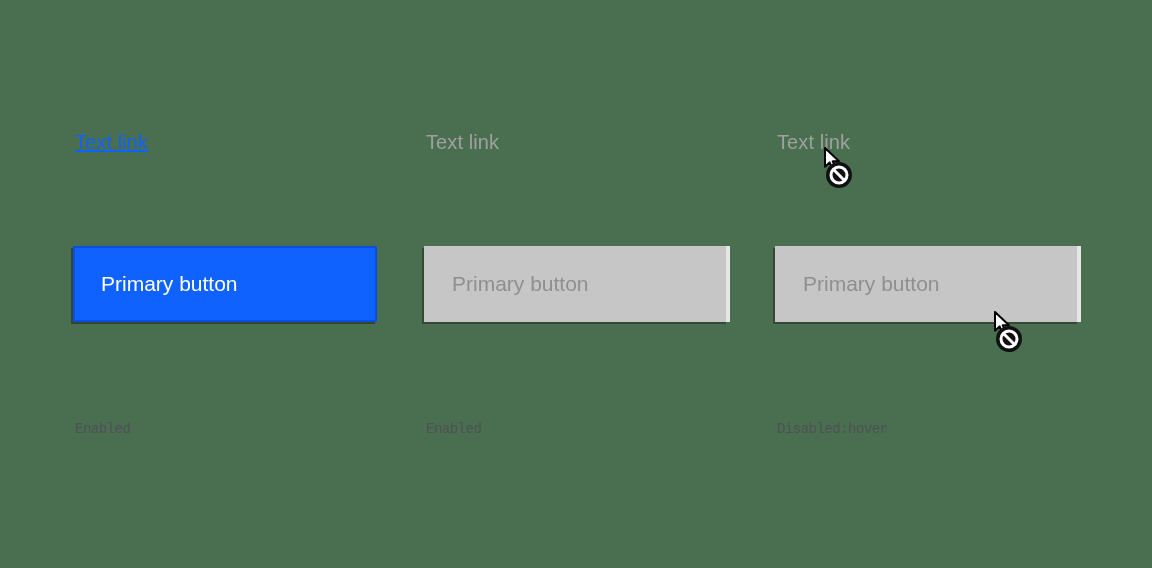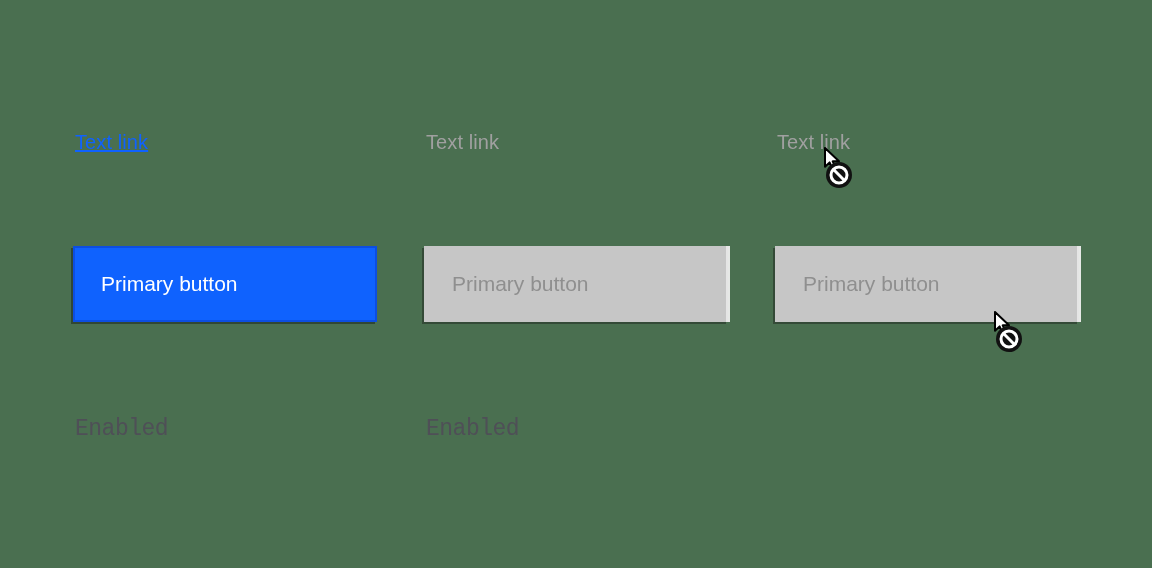"Enabled" .caption { font-size: 23px -> 14px }
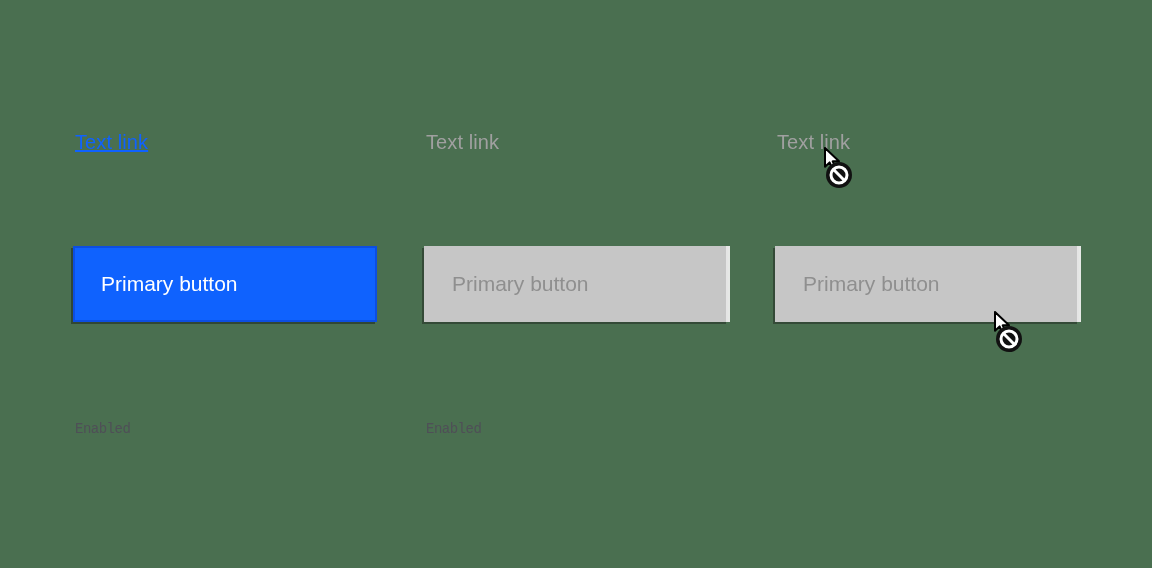"Disabled:hover" div.caption { html: none -> <div>Disabled:hover</div> }
